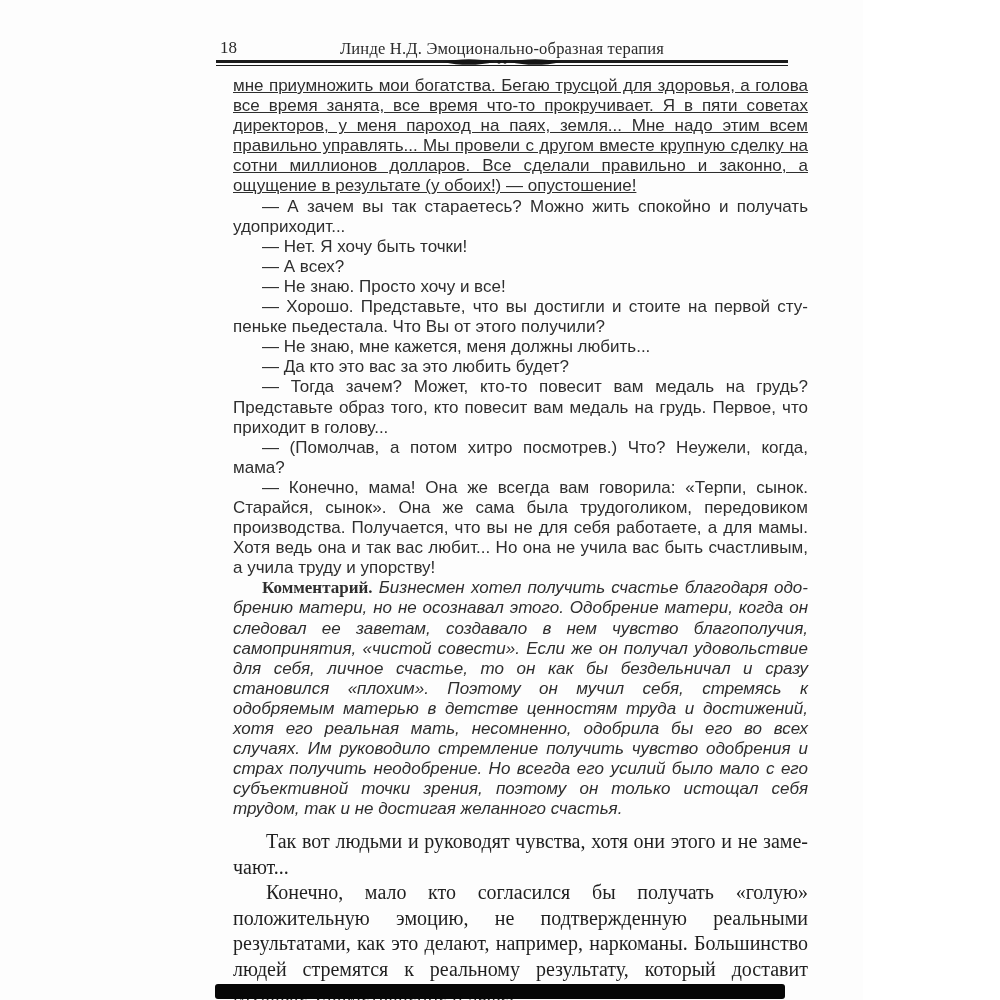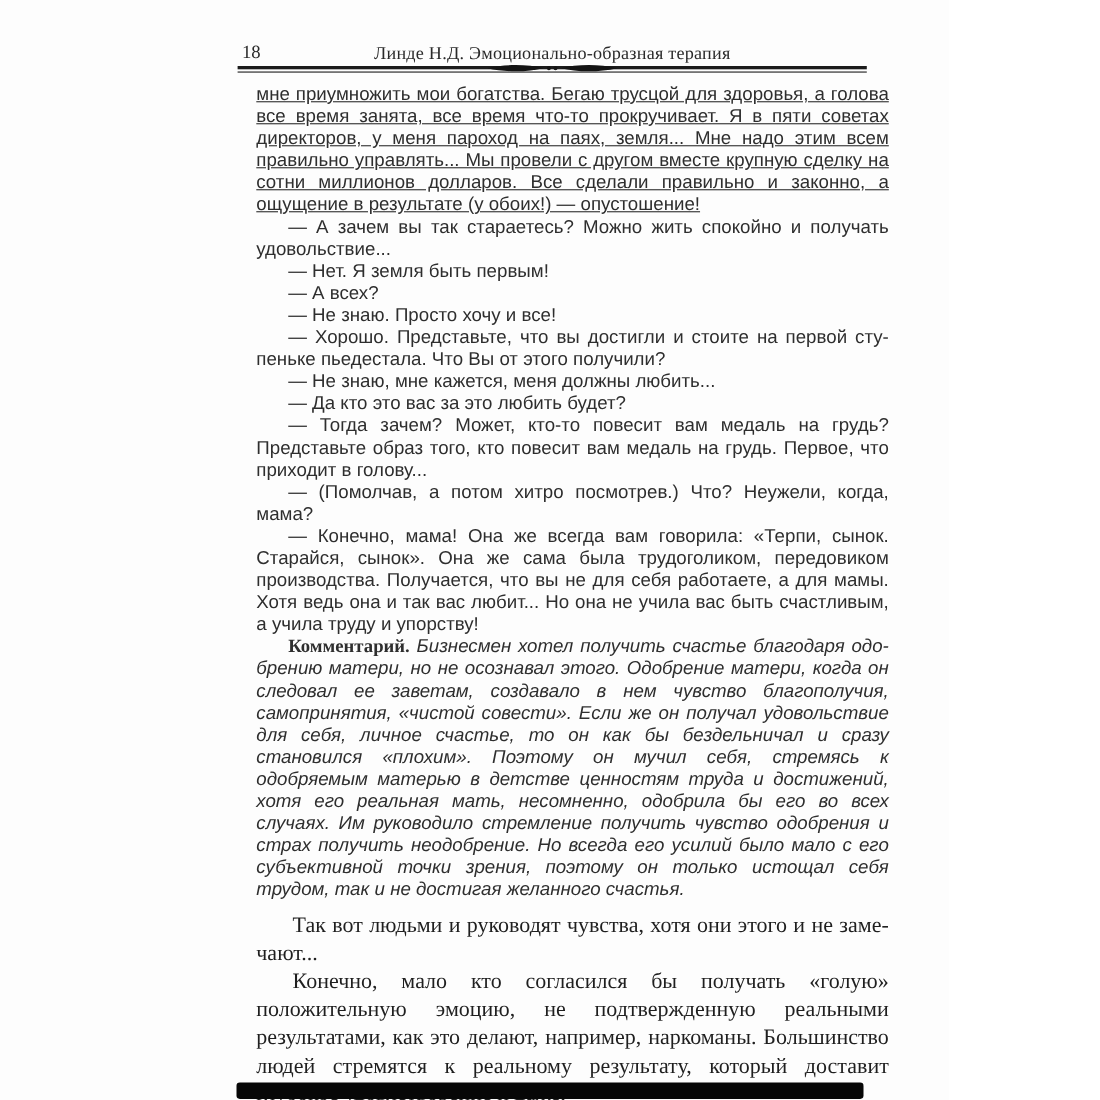"— А зачем вы так" p { text: вольствие -> приходит }
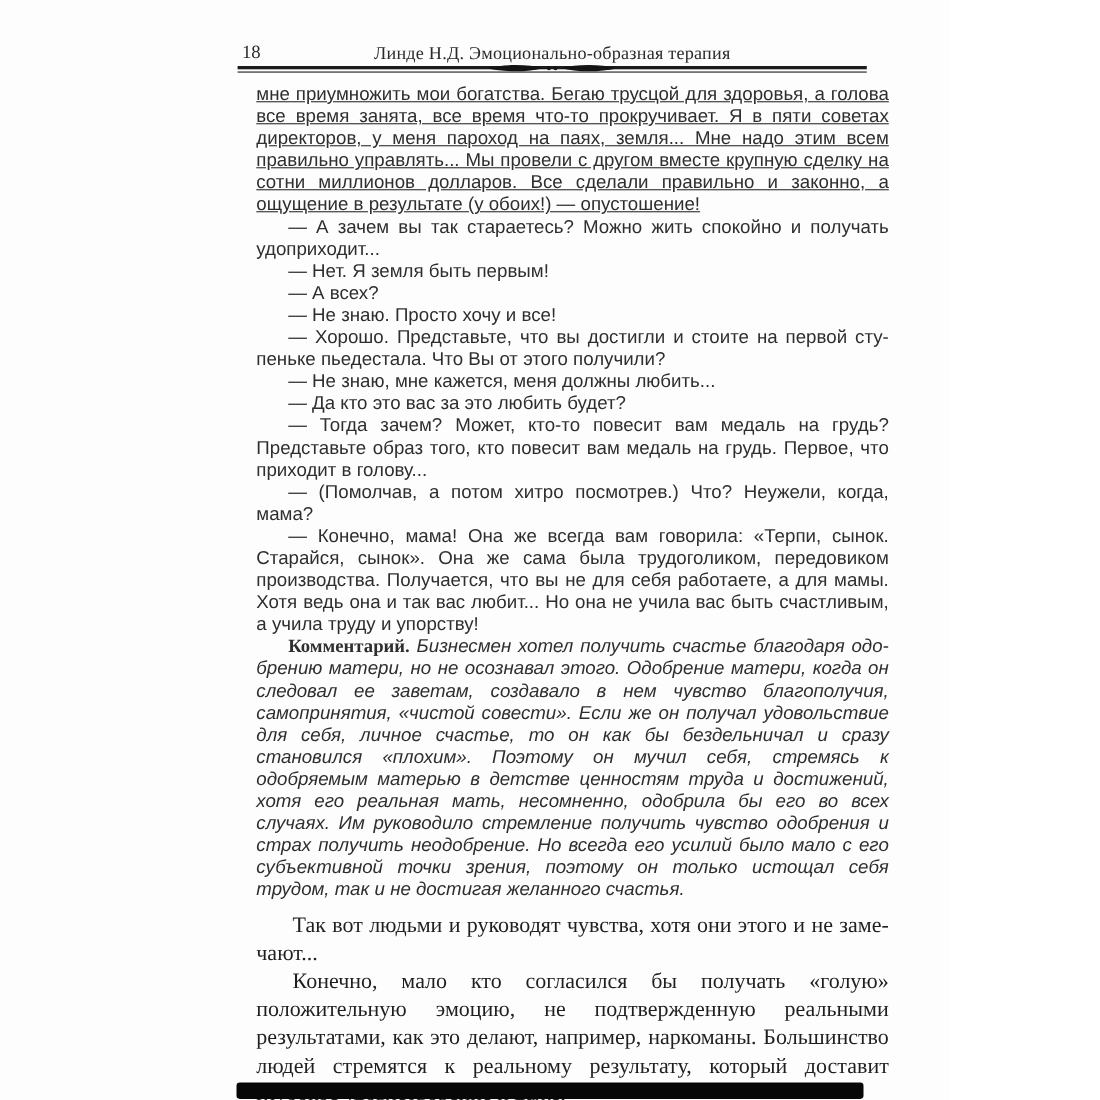"— Нет. Я земля быть" p { text: земля быть первым -> хочу быть точки }
